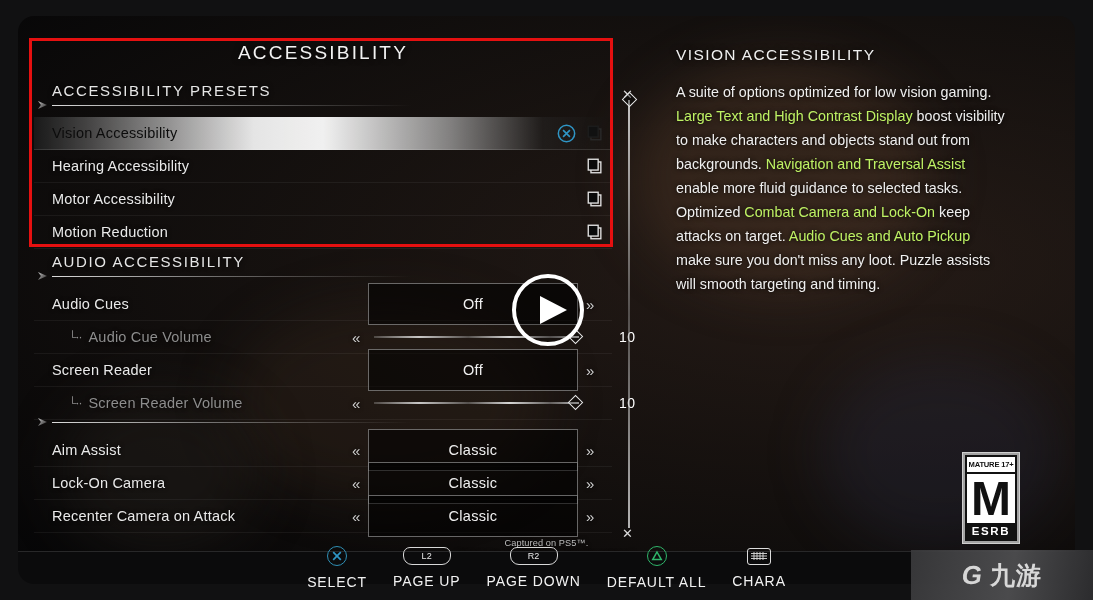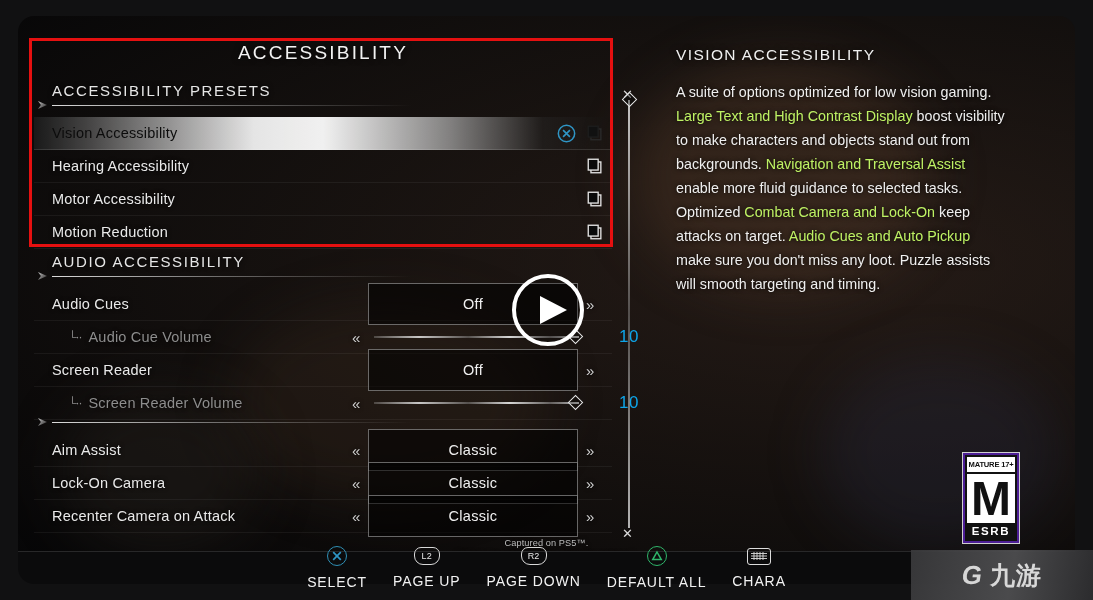"10" .slider-val { color: #0ea5e9 -> #ffffff; font-size: 17px -> 14px }
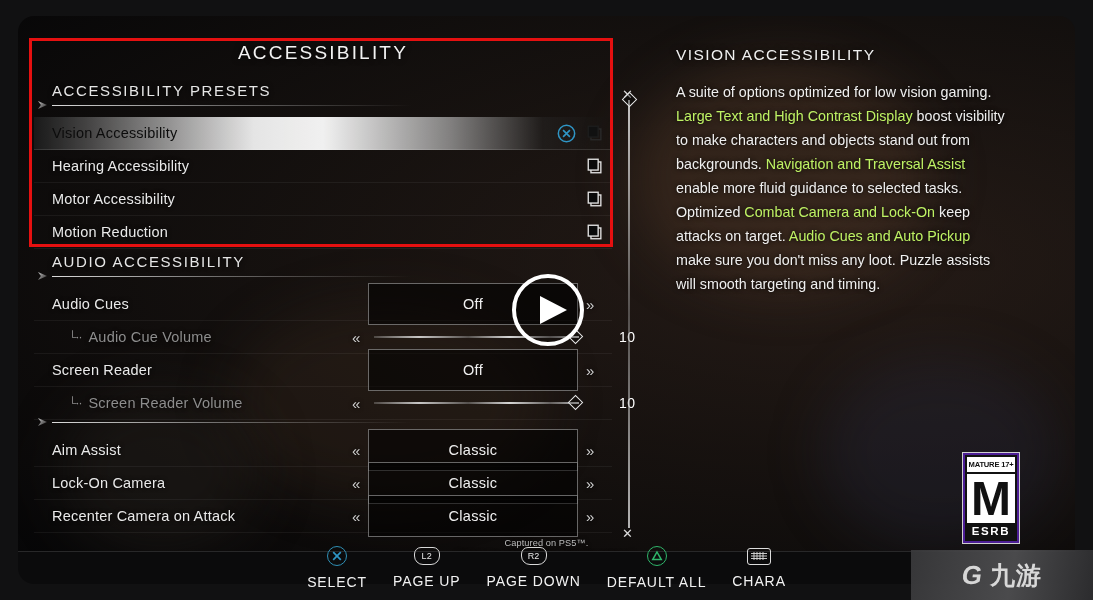"MATURE 17+" #esrb { background: #4c1d95 -> #a3a3a3 }
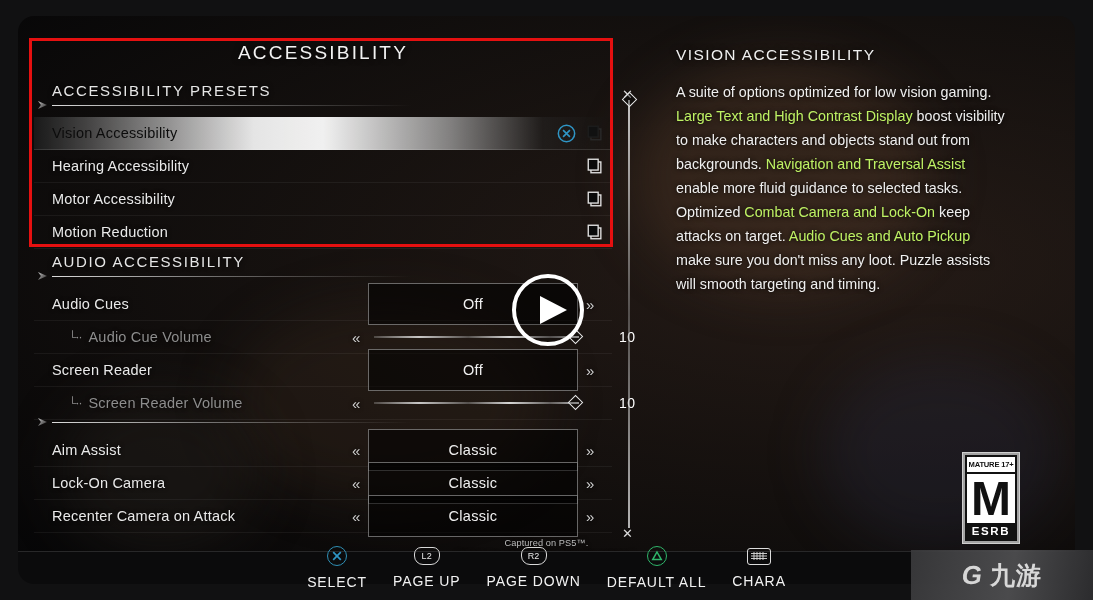"L2" .pad-shoulder { width: 26px -> 48px }
